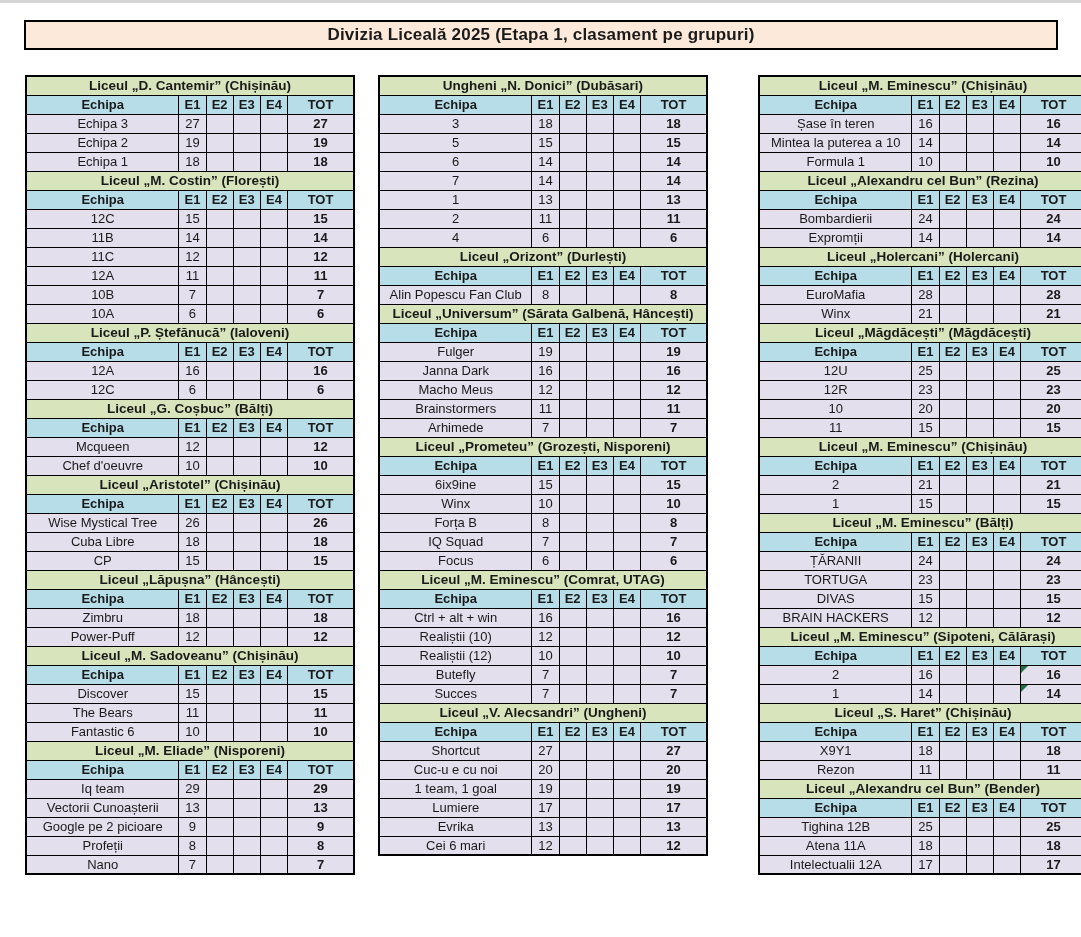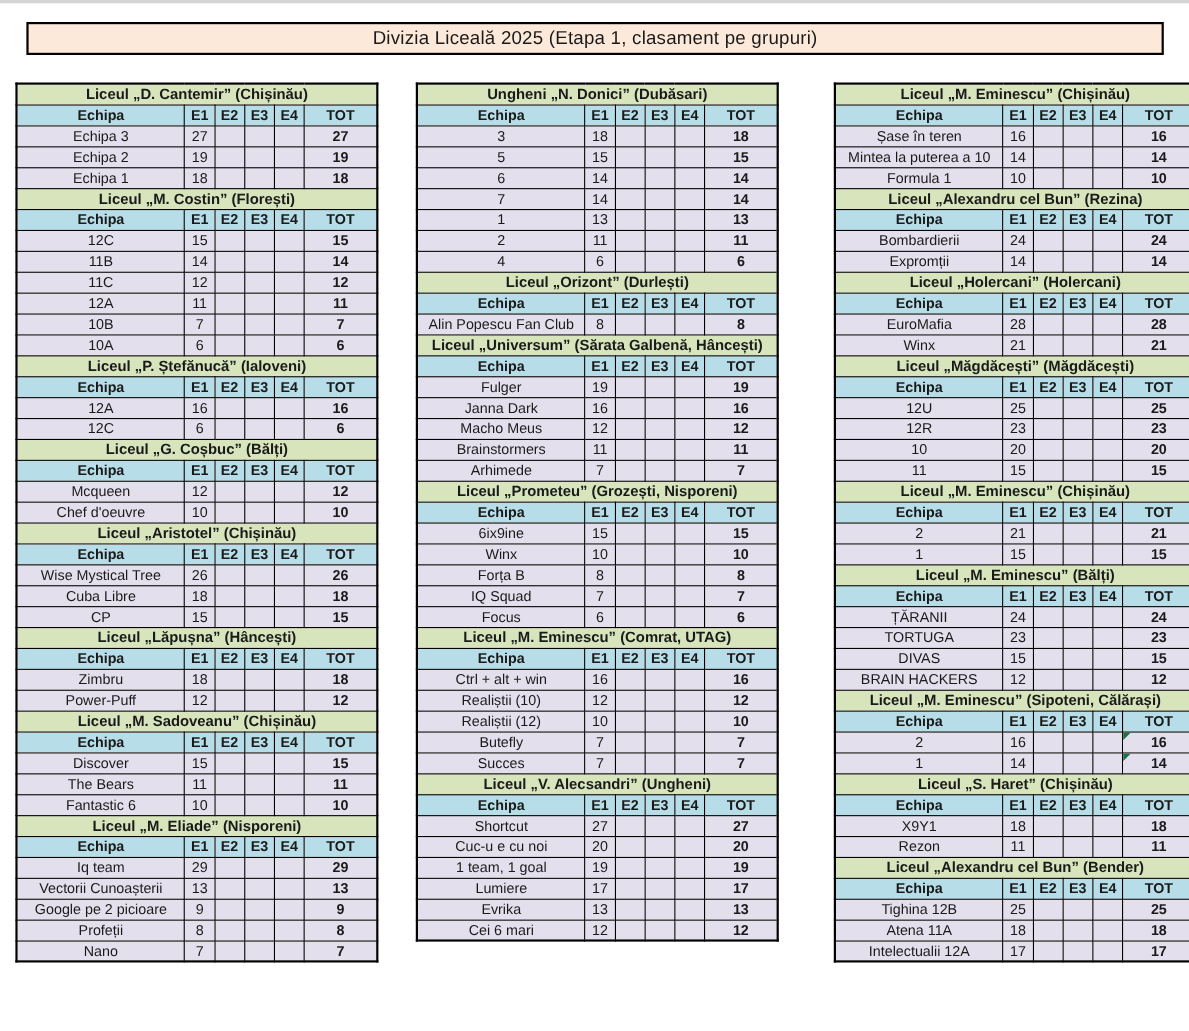"Divizia Liceală 2025 (Etapa 1," .title-bar { font-weight: normal -> bold }
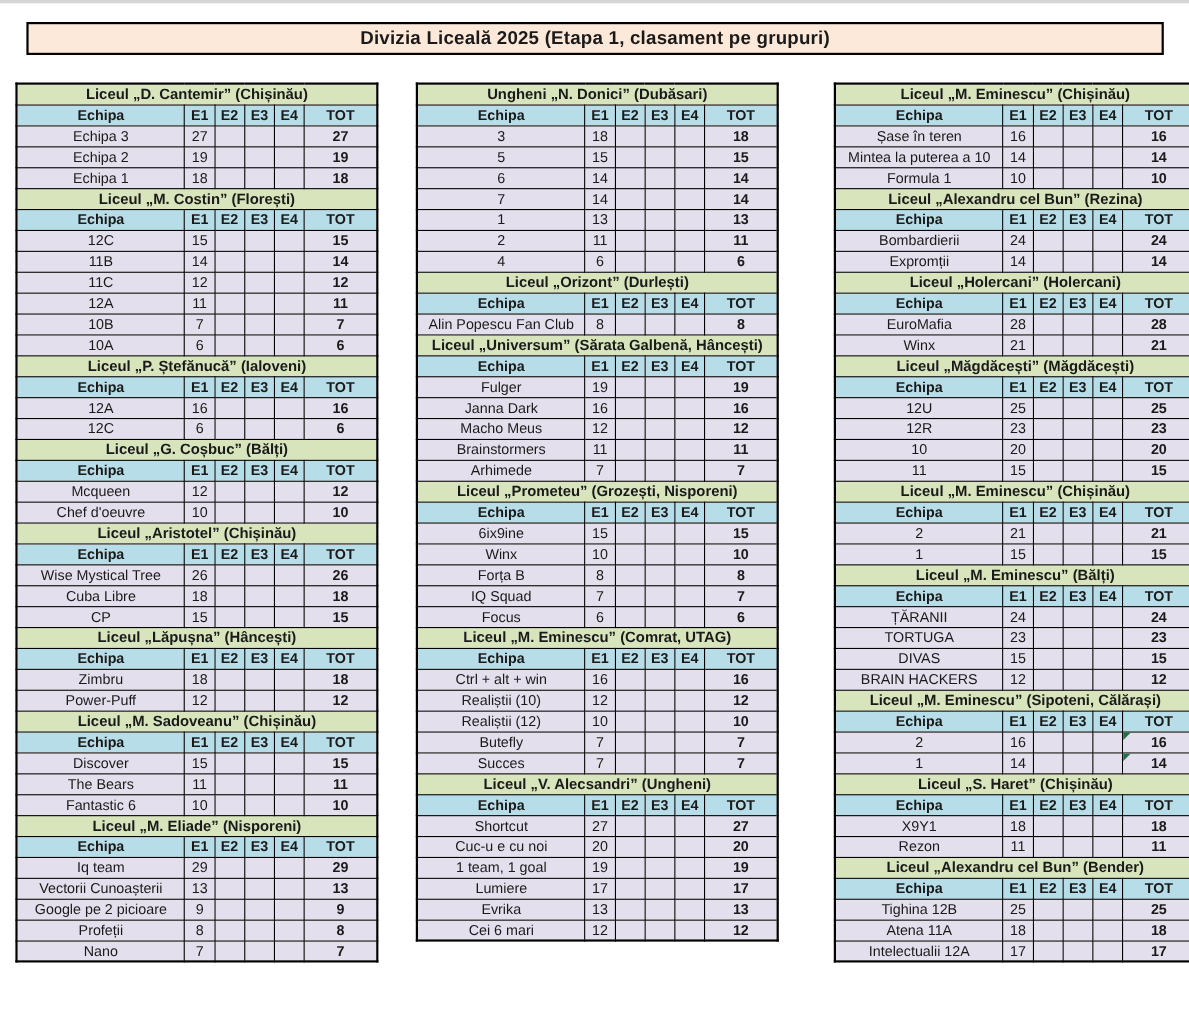"Liceul „D. Cantemir” (Chișinău)" .score-col.c1 { left: 14px -> 25px }
